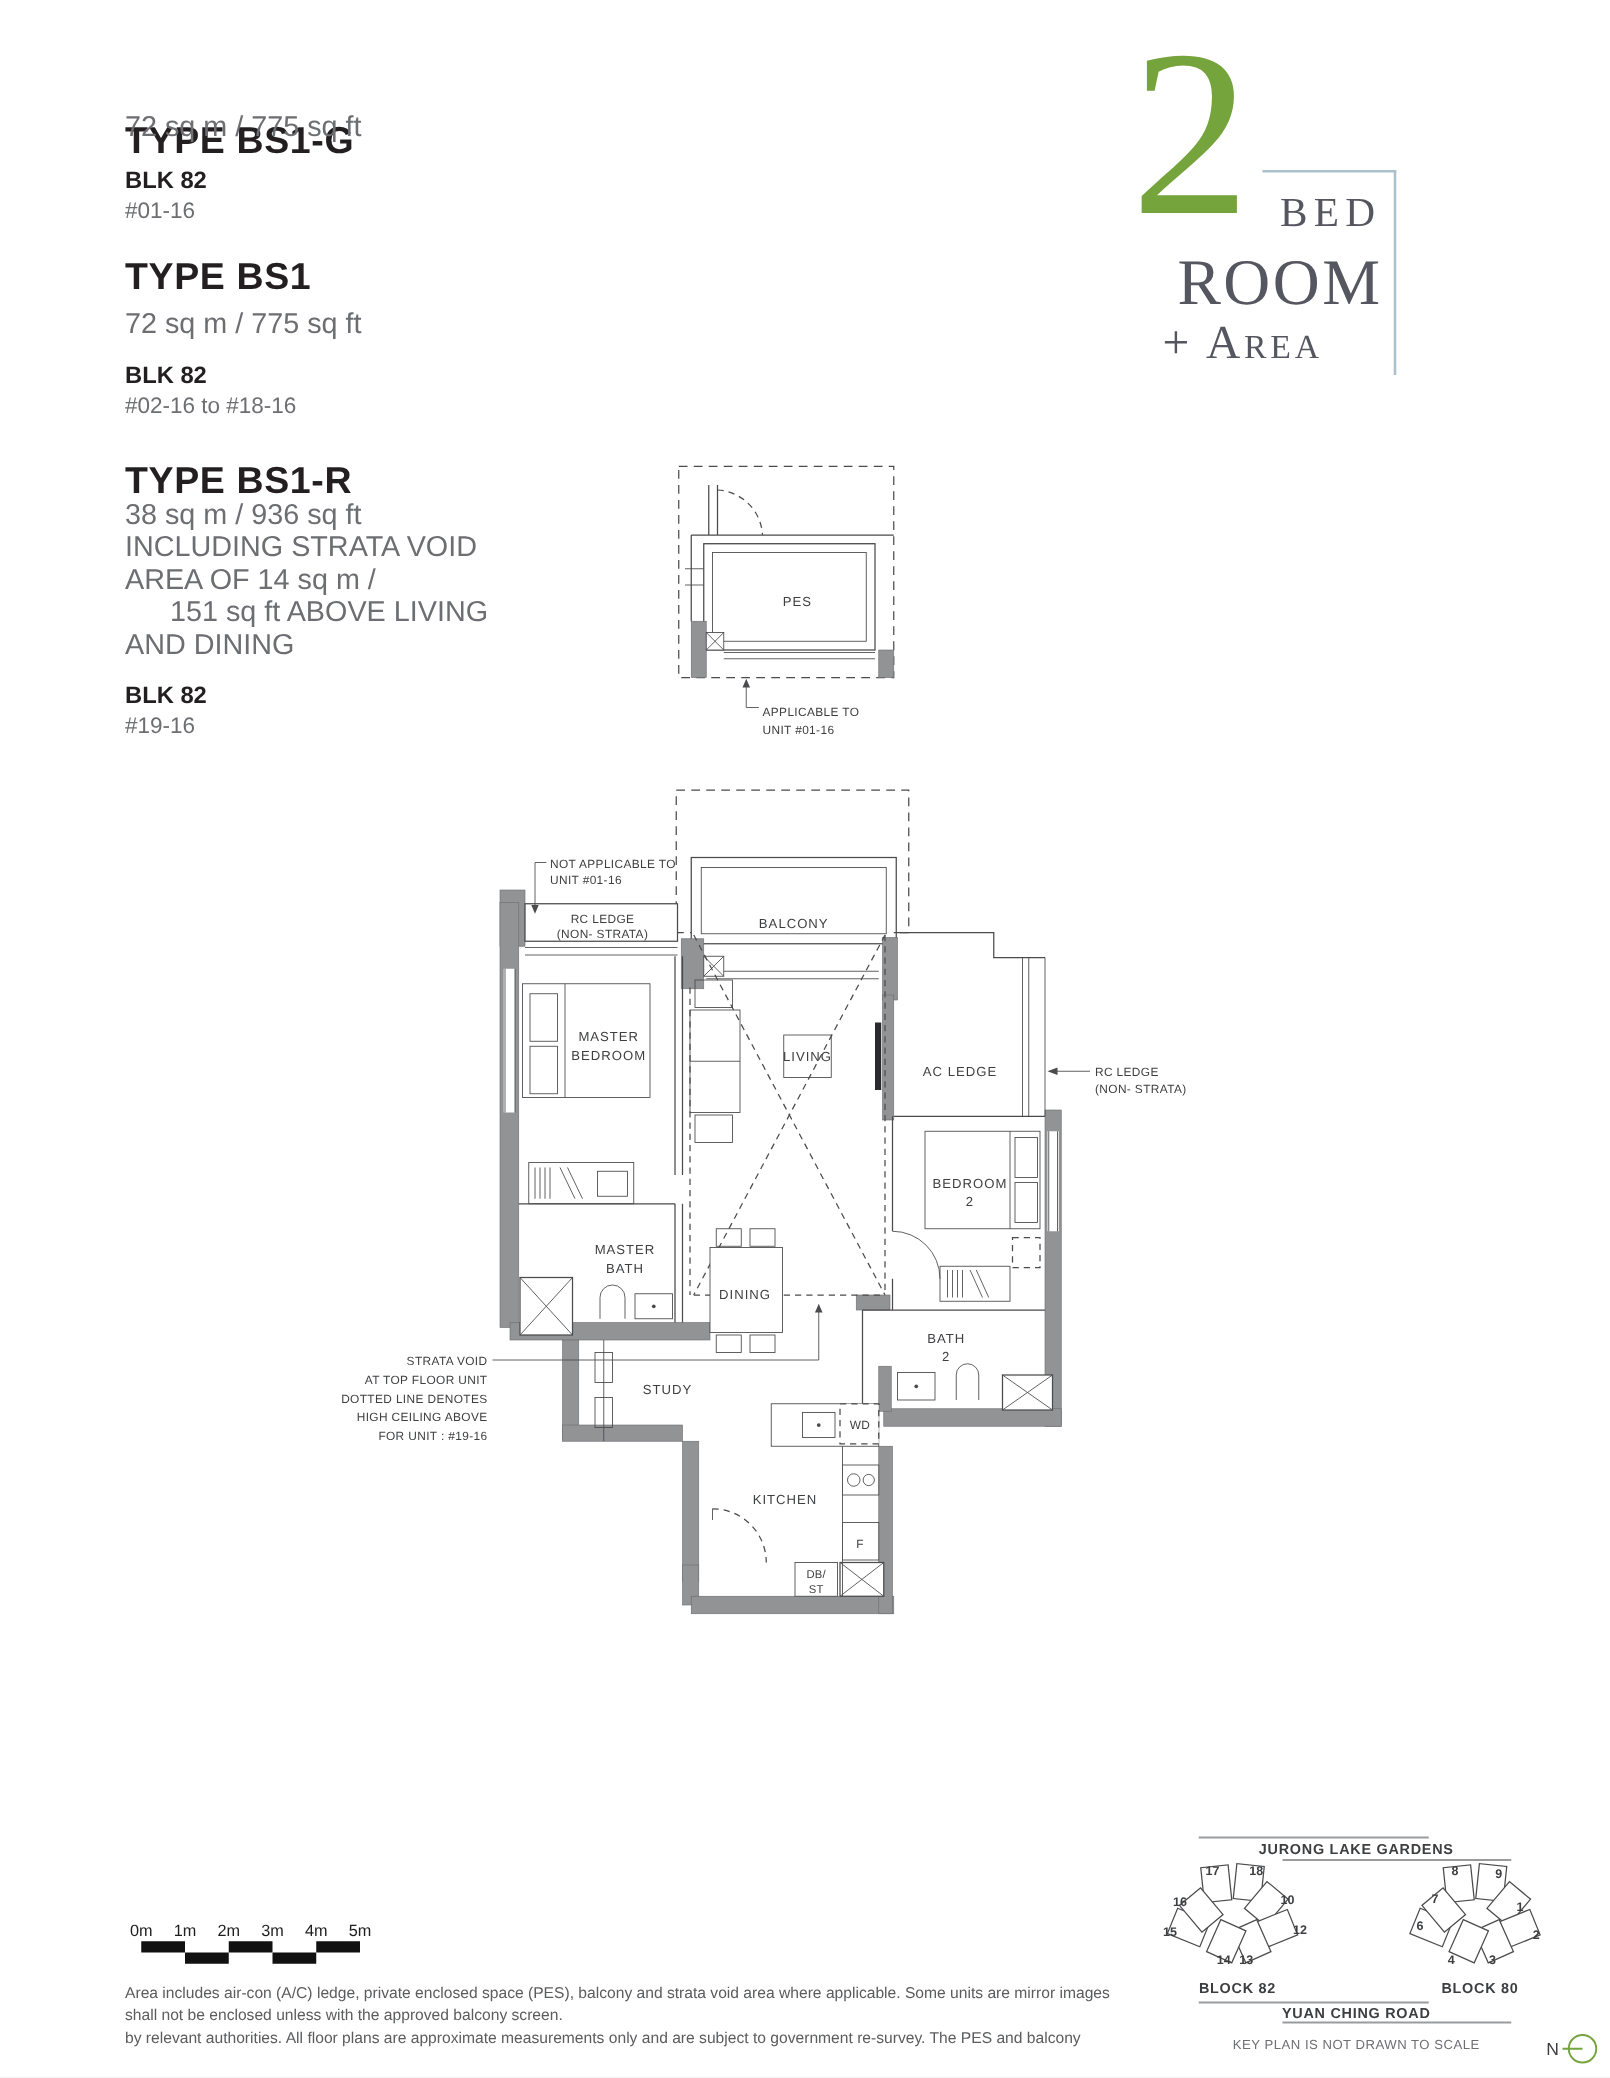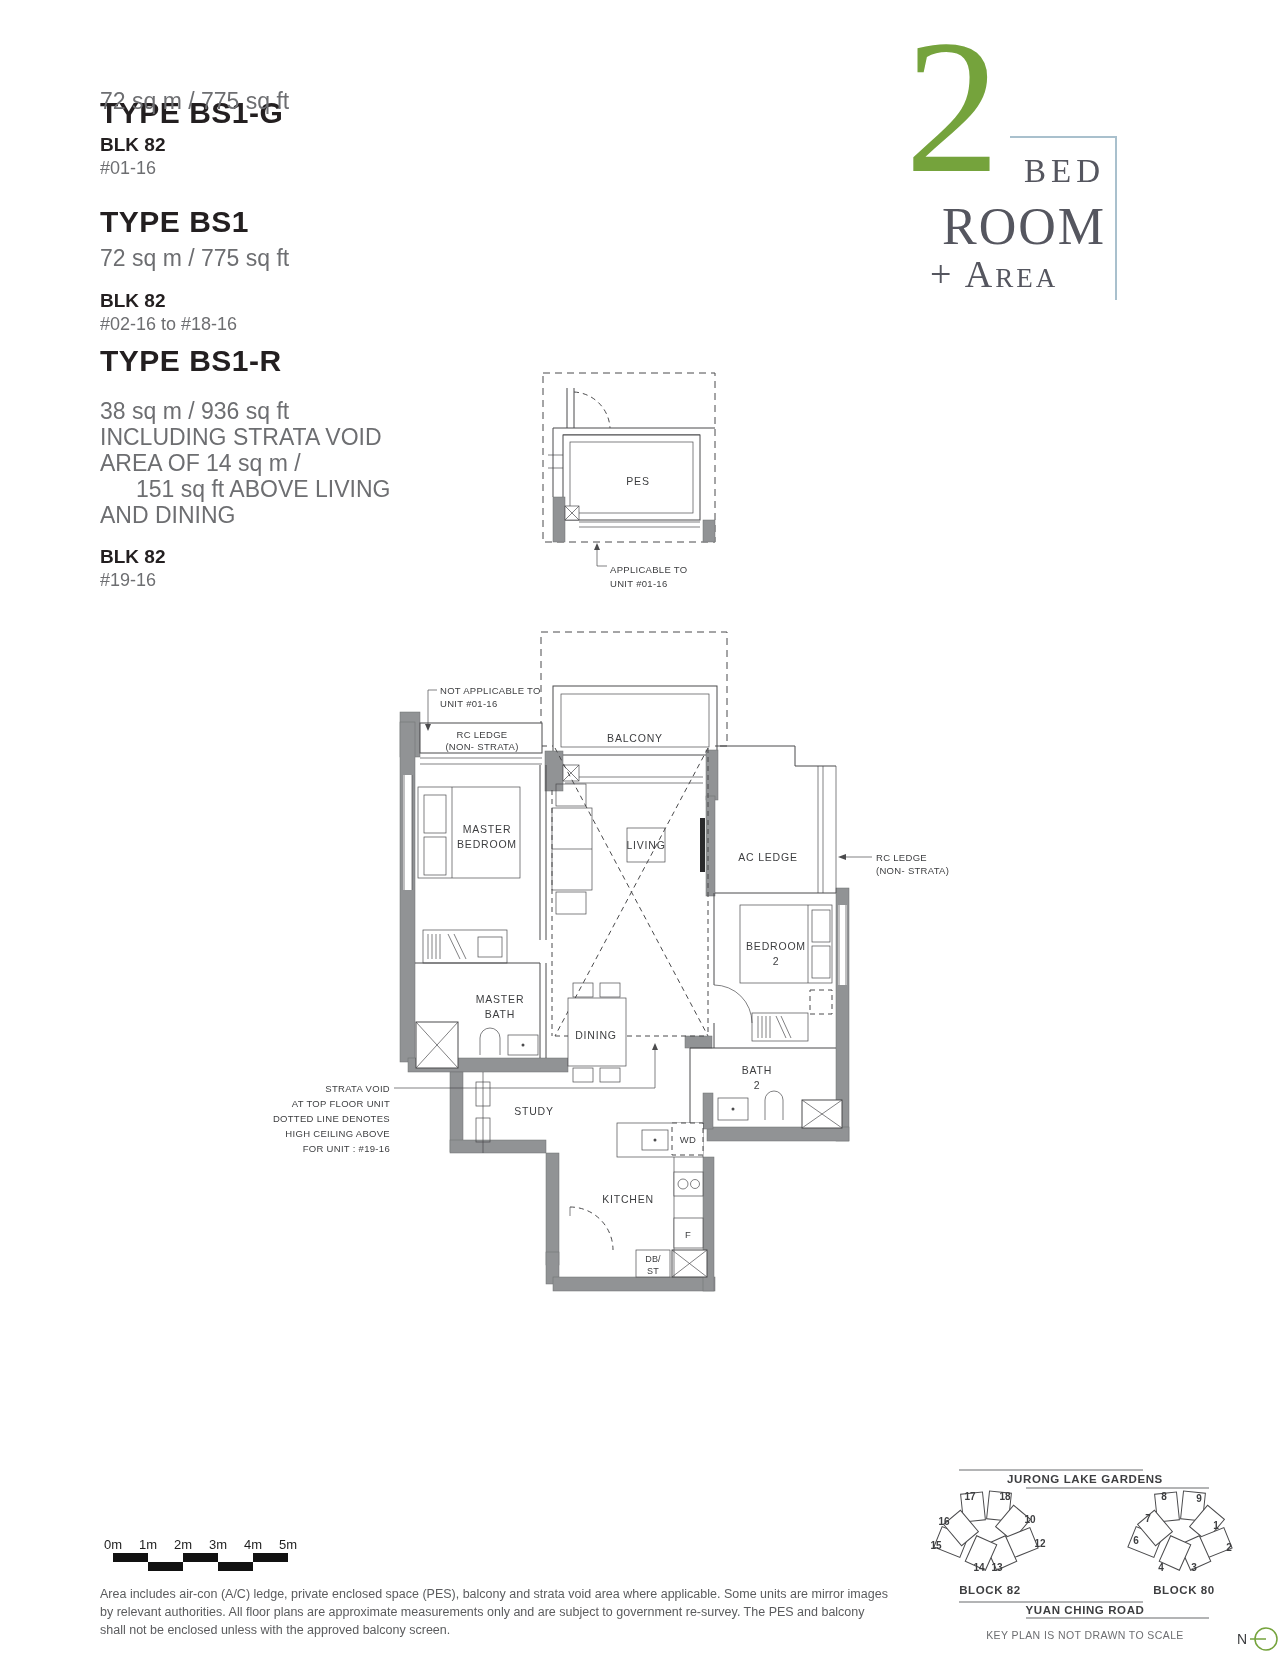"TYPE BS1-R" div.abs { top: 304px -> 328px }
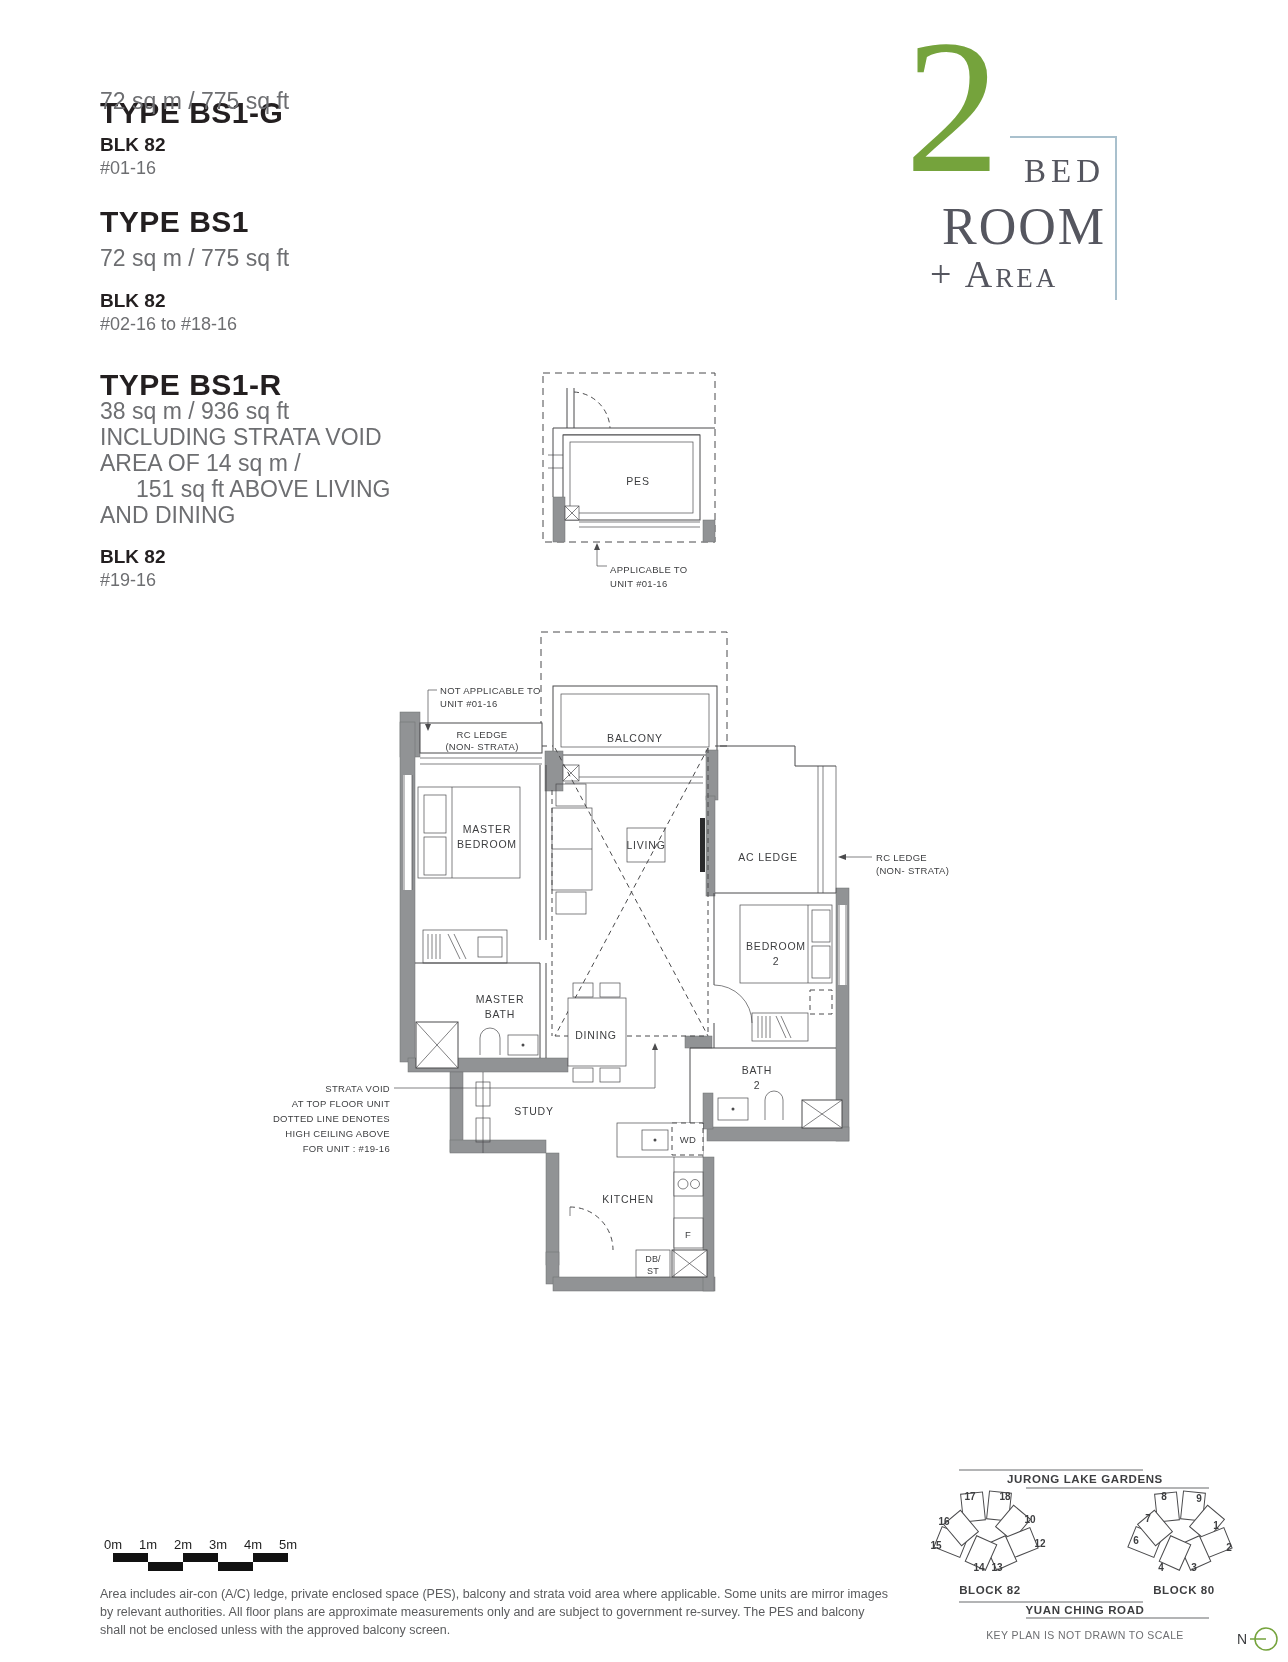"by relevant authorities. All floor" div { order: before "shall not be enclosed unless" -> after "shall not be enclosed unless" }
